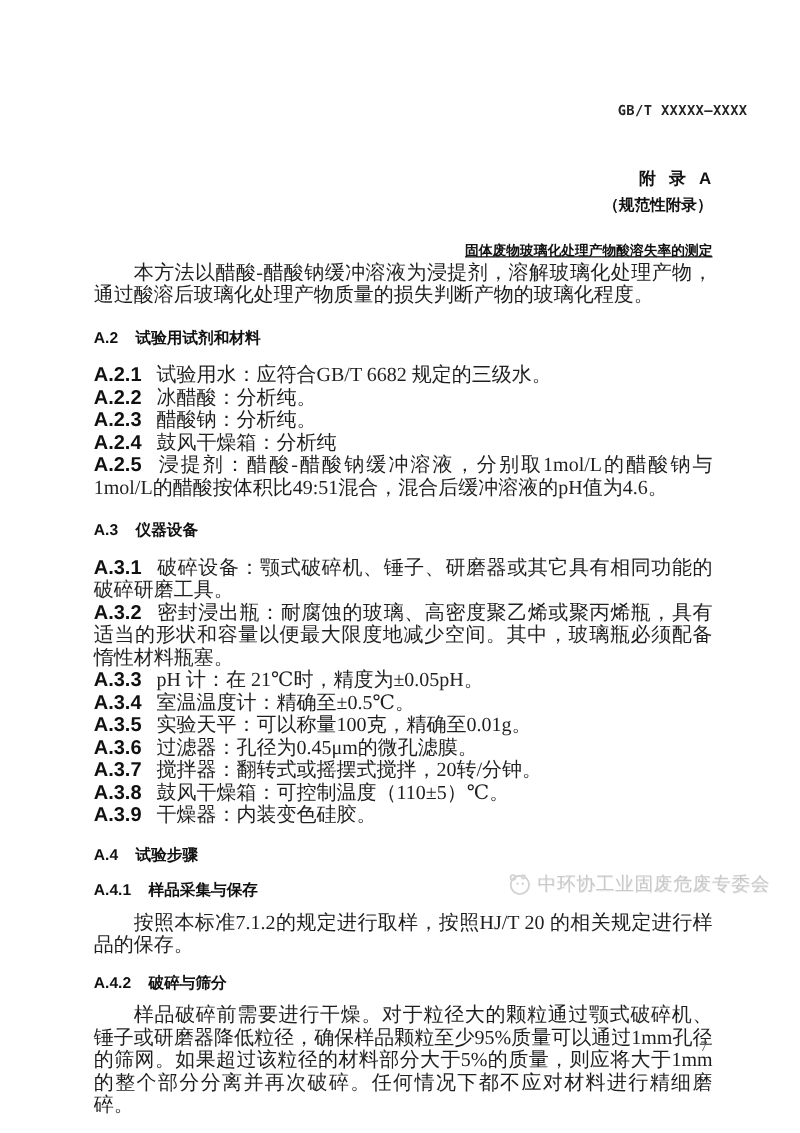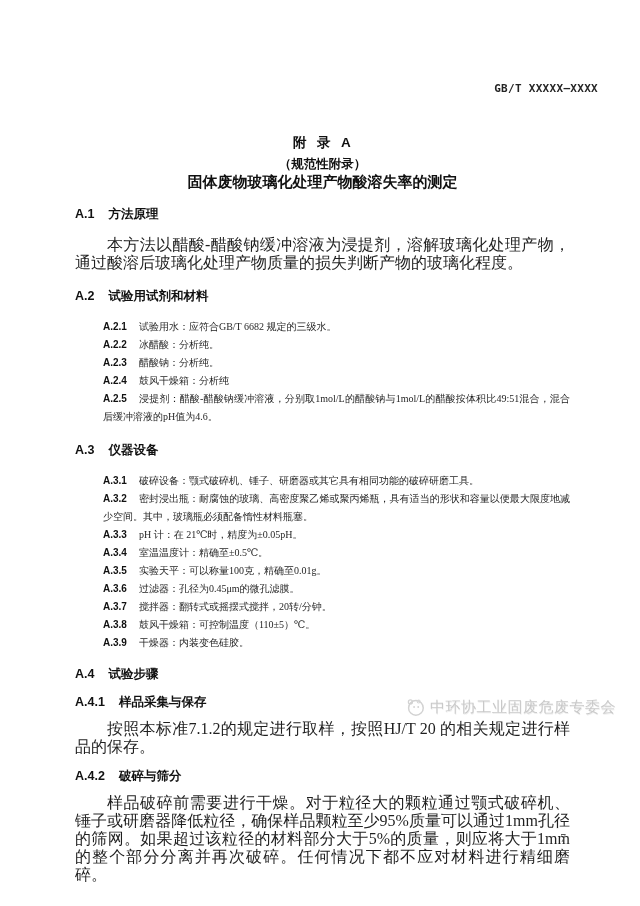"附 录 A" .title-block { text-align: center -> right }
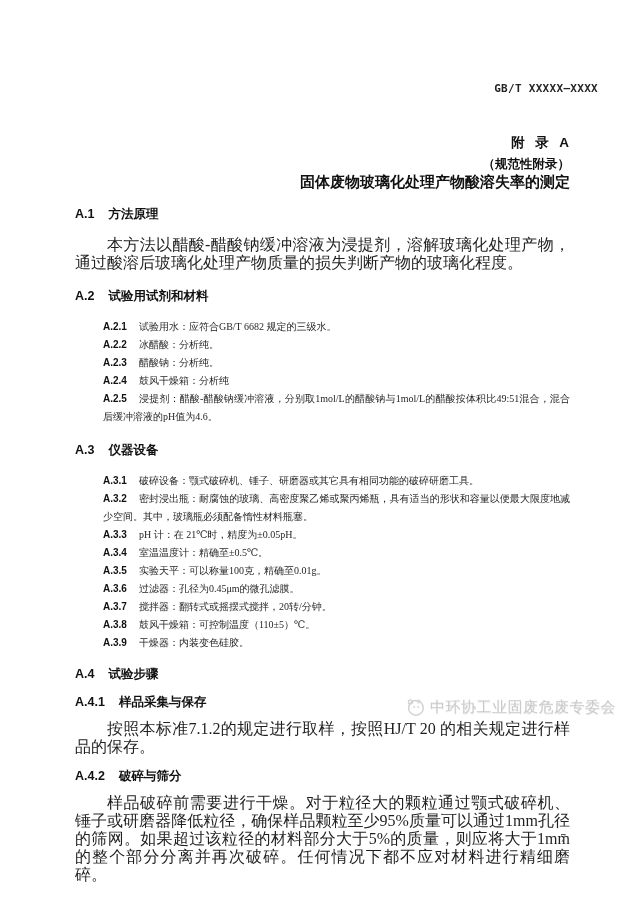"（规范性附录）" .t2 { margin-bottom: 0 -> 20px }
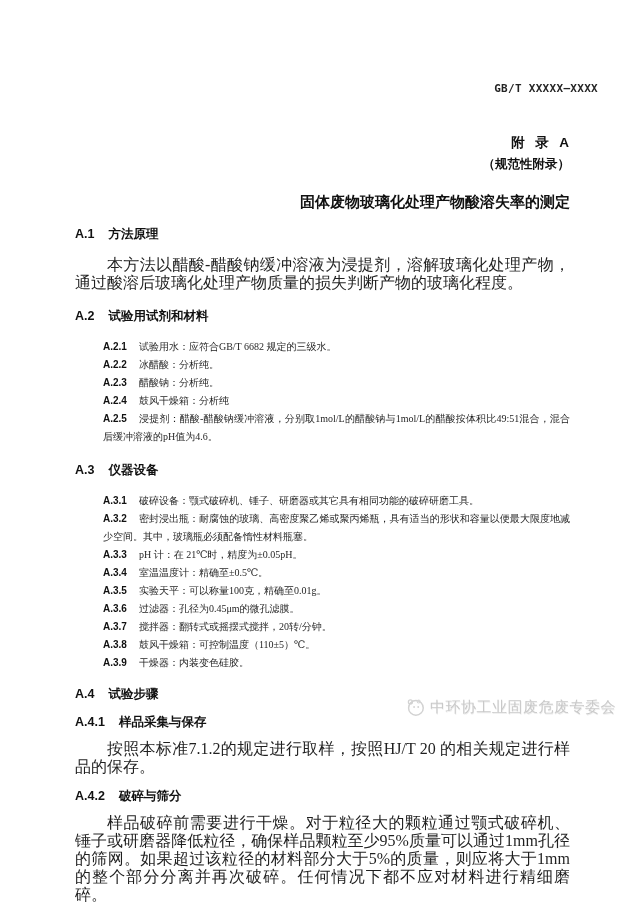"固体废物玻璃化处理产物酸溶失率的测定" .t3 { font-size: 15px -> 11px; text-decoration: none -> underline }
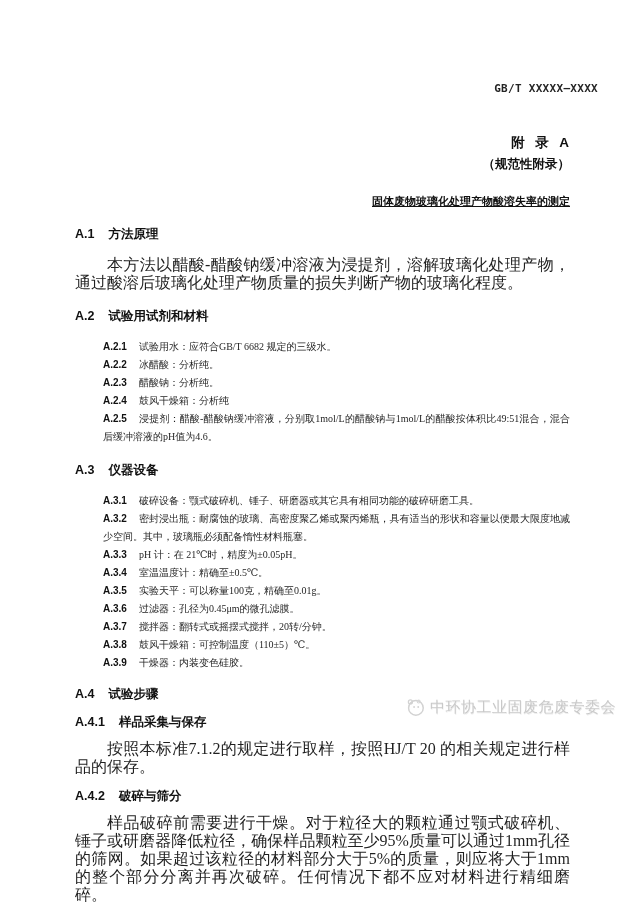"A.1 方法原理" div.heading { html: <div> <span>A.1</span><span>方法原理</span> </div> -> none }
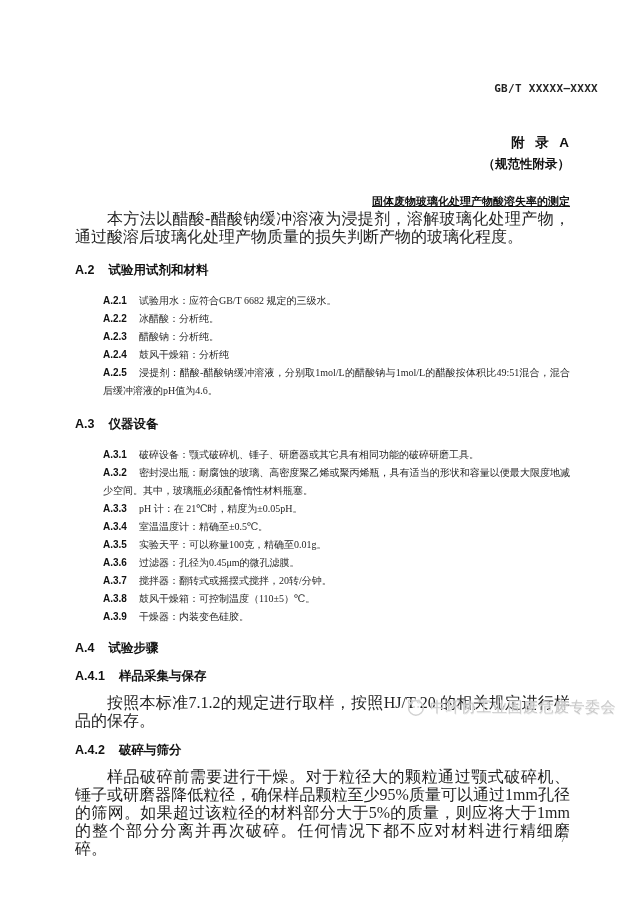"A.2.1 试验用水：应符合GB/T 6682 规定的三级水。" .item { font-size: 10px -> 16px; margin-left: 28px -> none }
